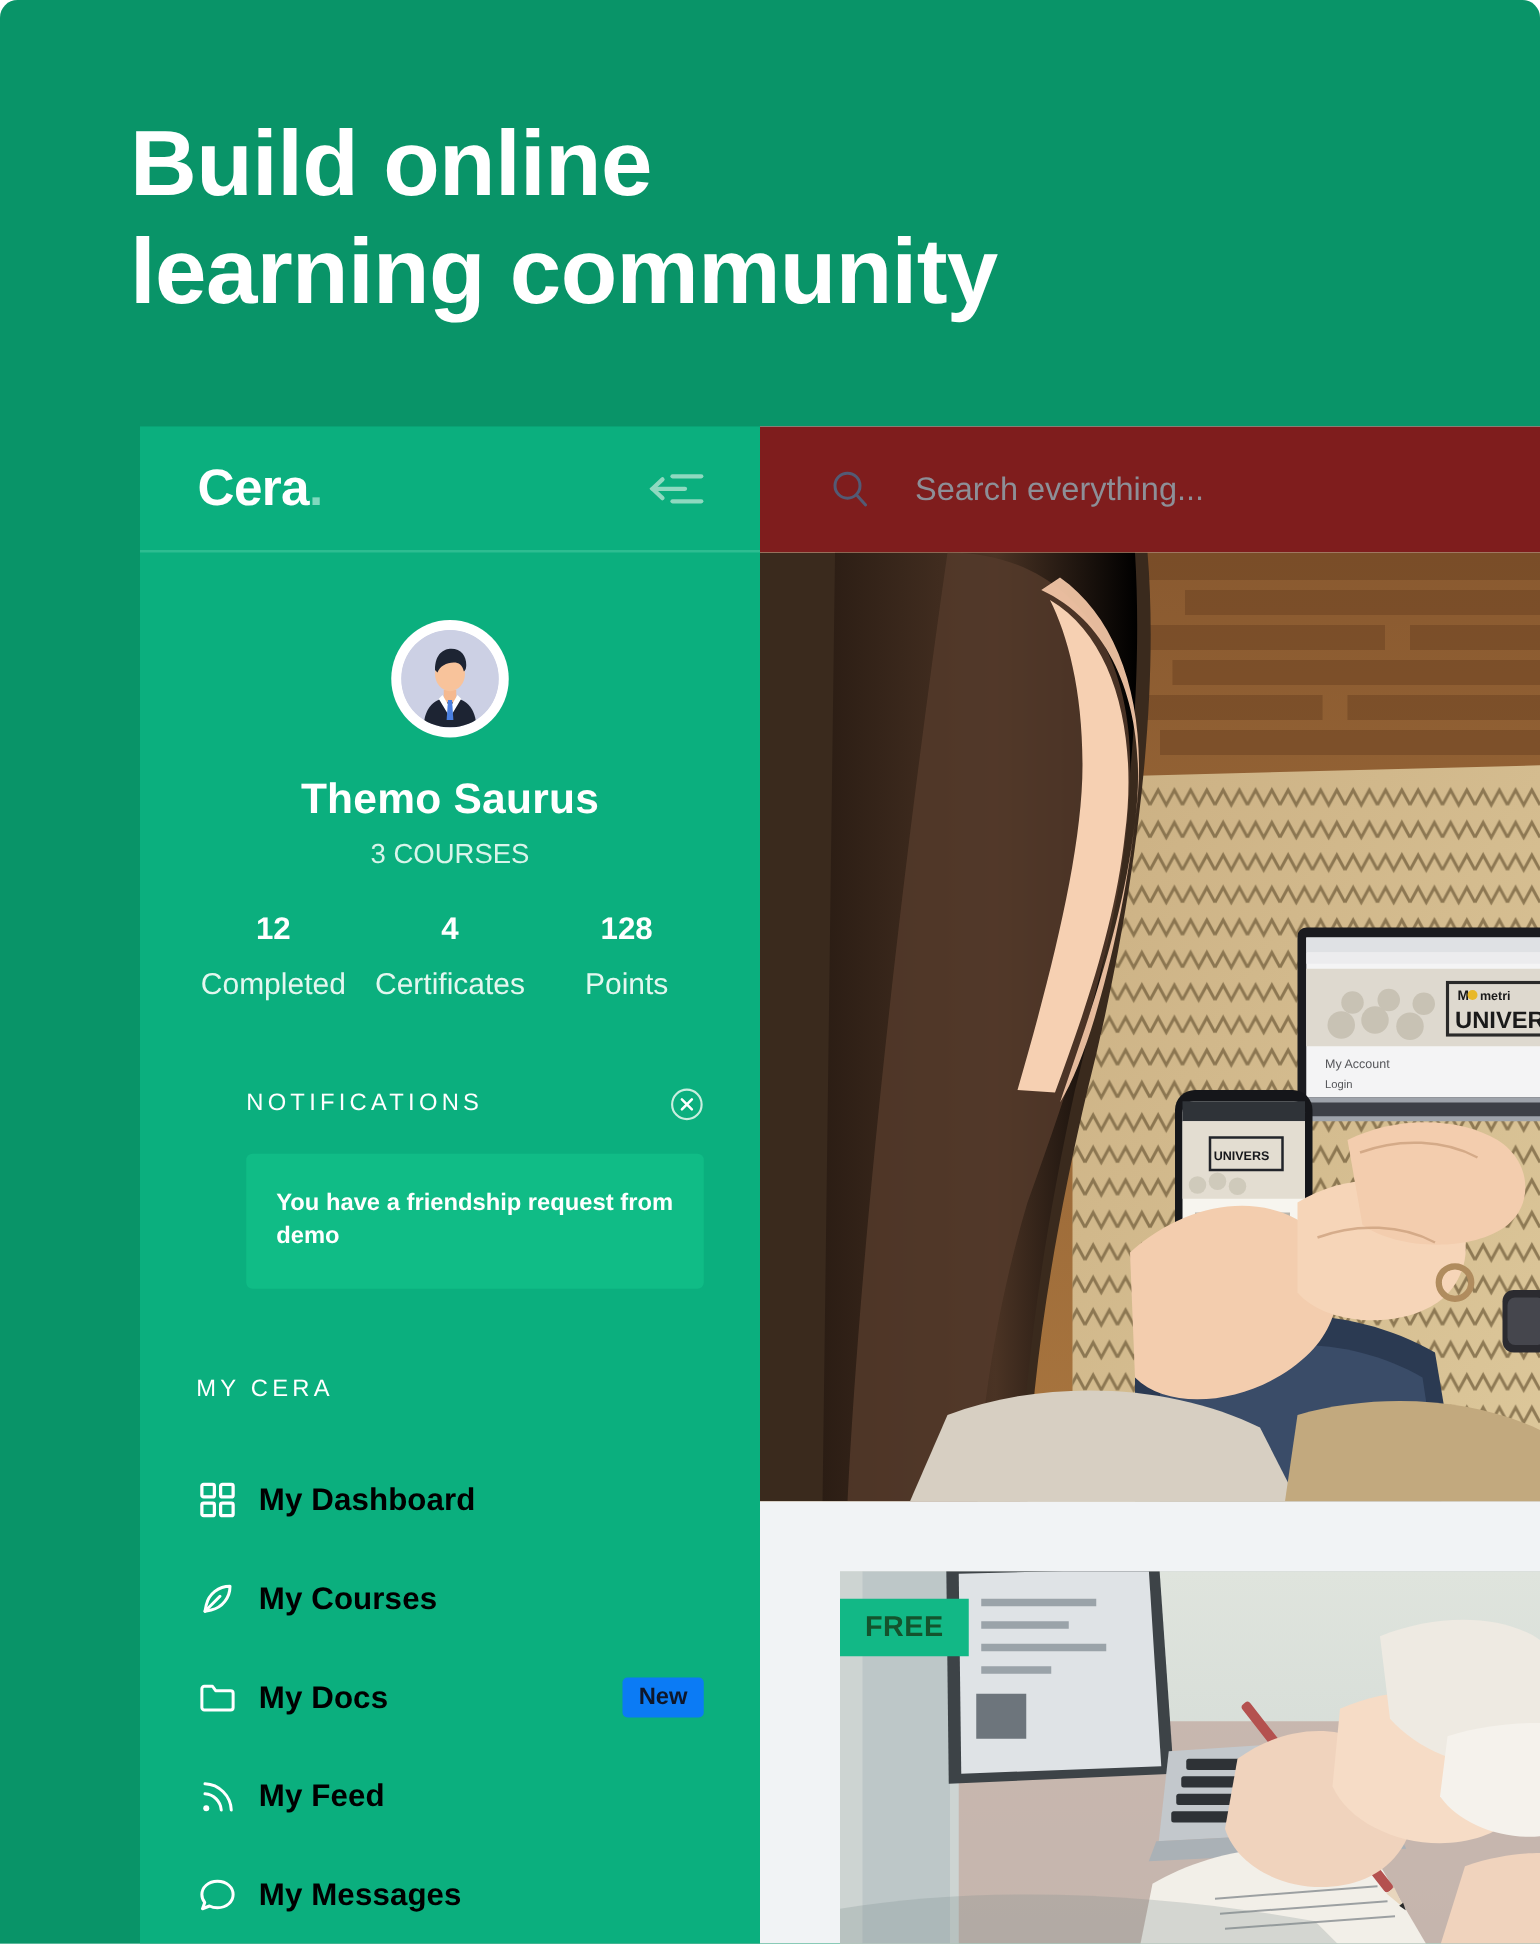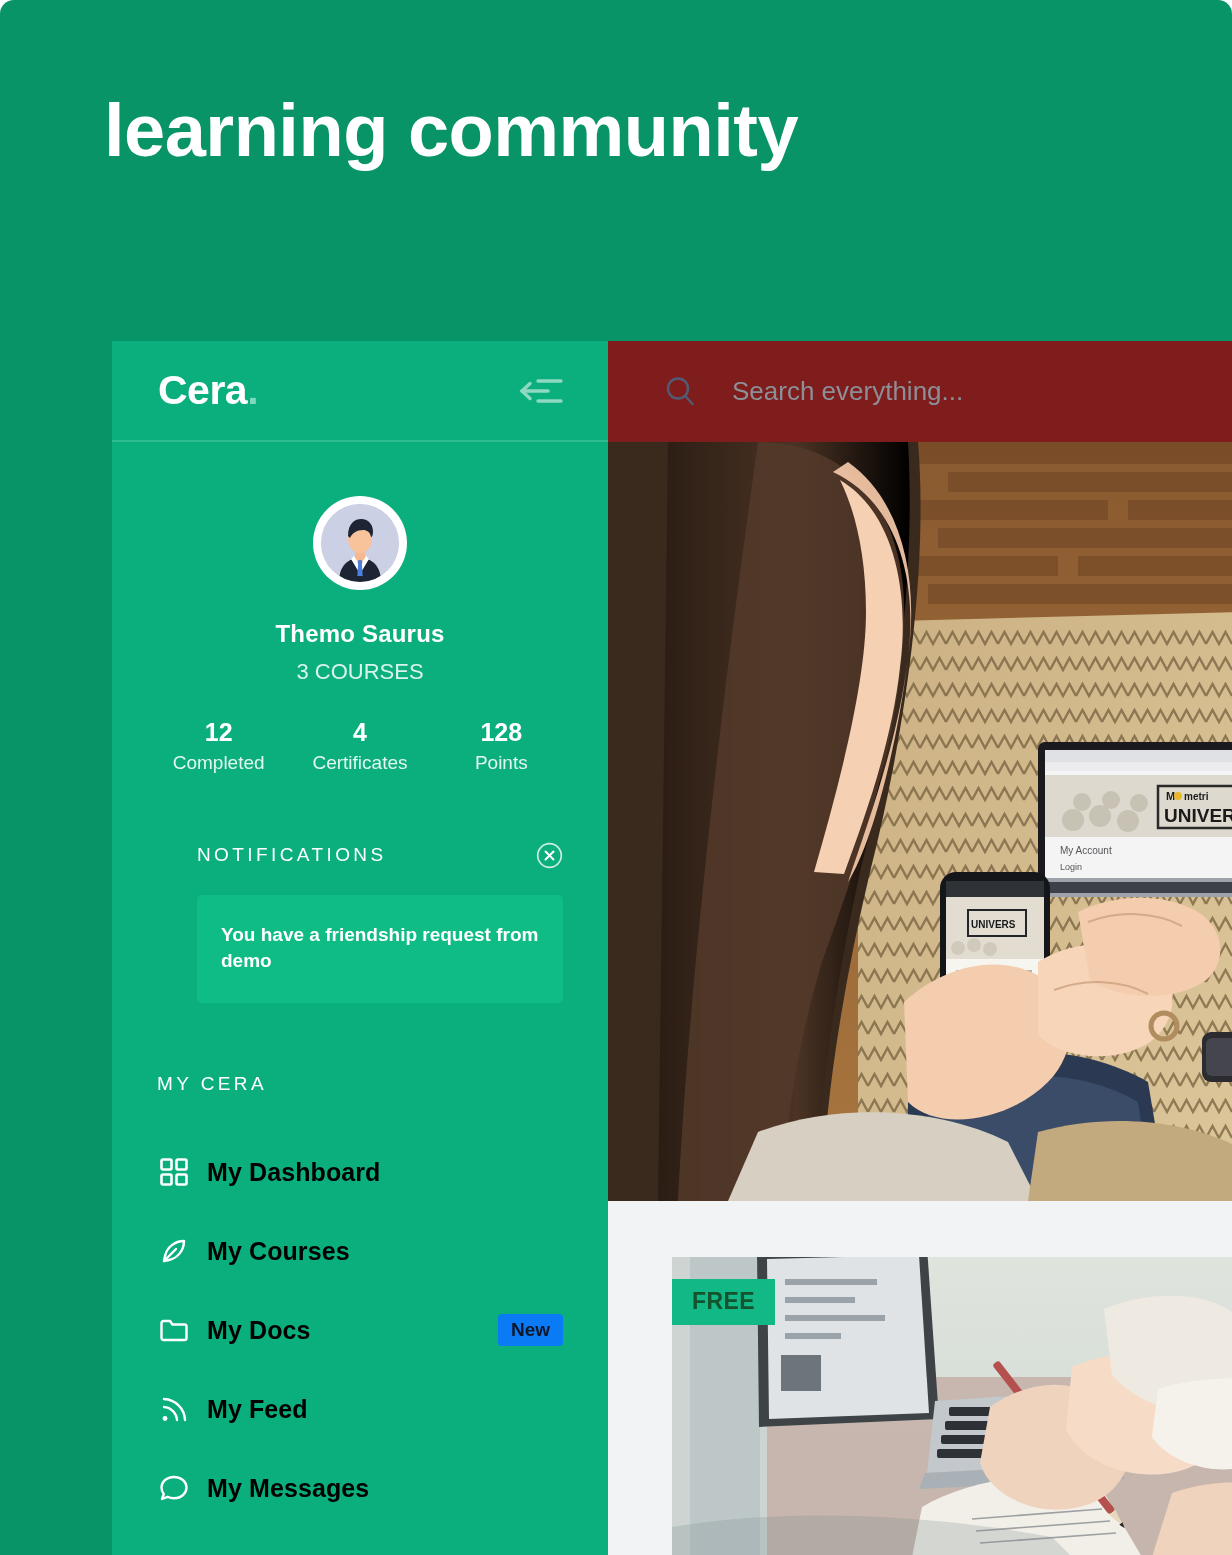"Build online" div.hero-line { html: none -> <div>Build online</div> }
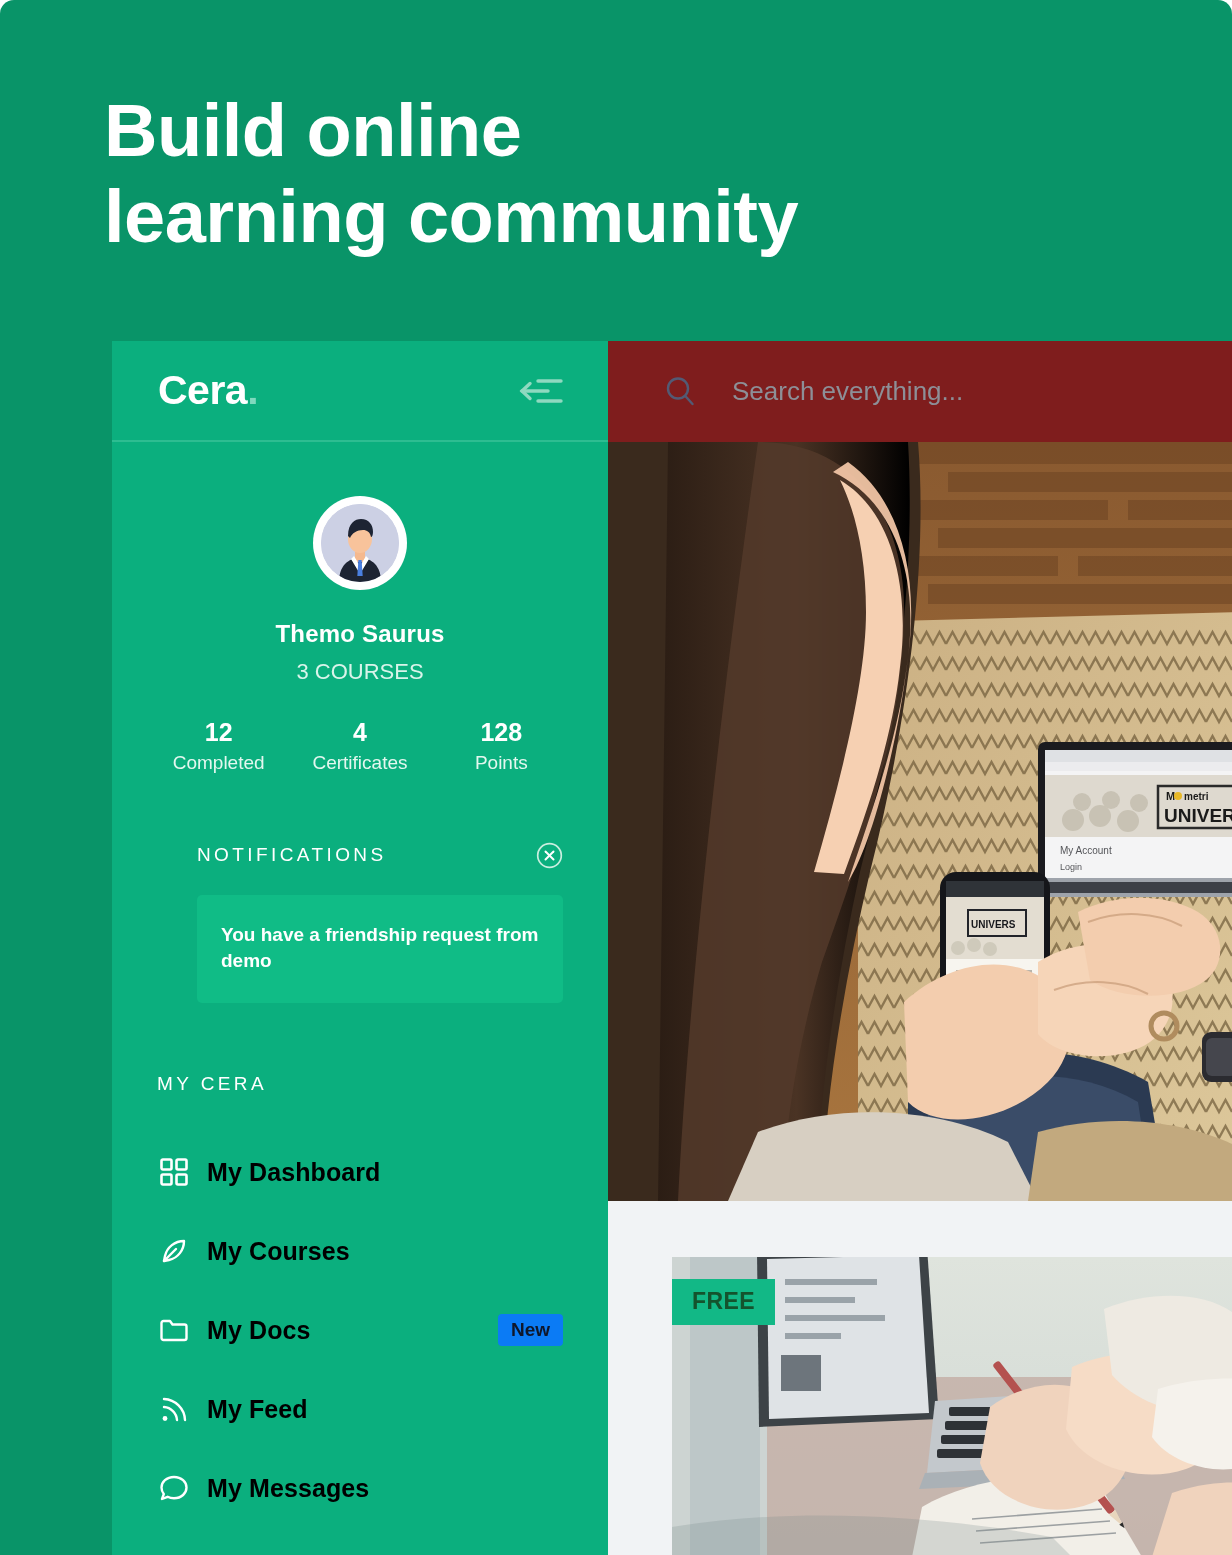"Themo Saurus" .profile-name { font-size: 24px -> 34px }
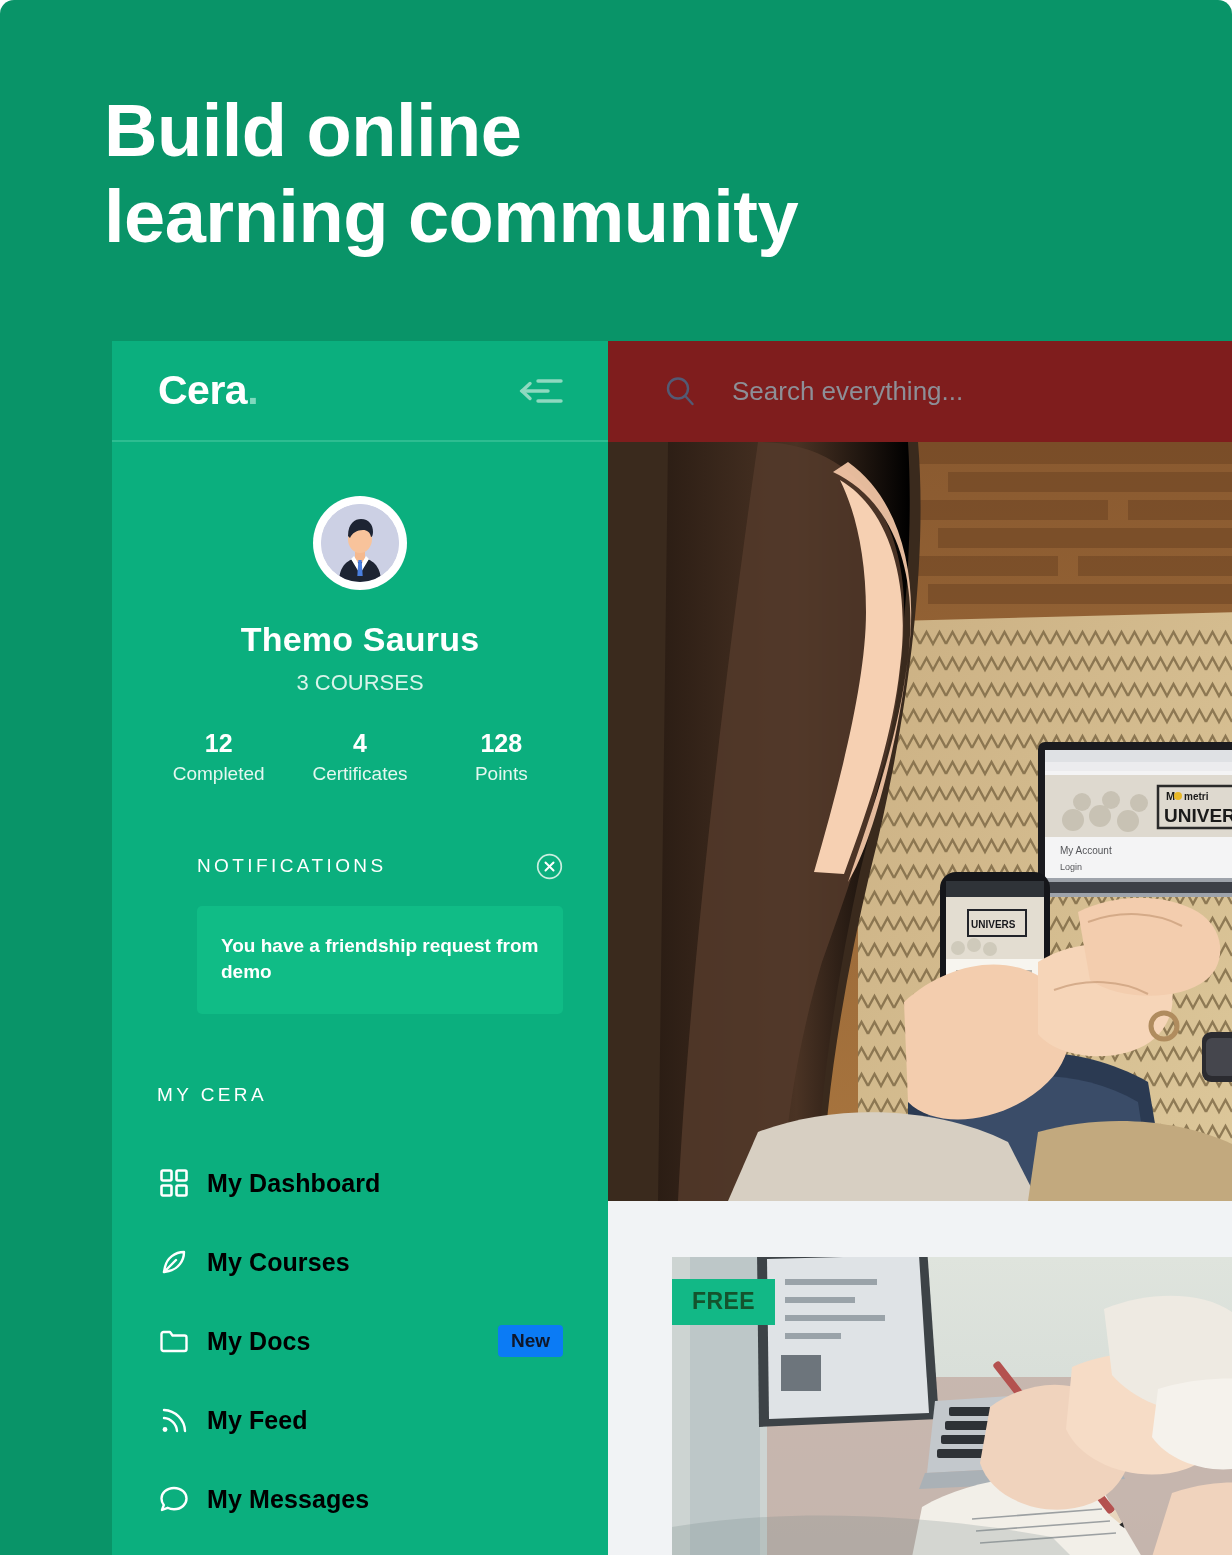"Completed" .stat-label { font-size: 19px -> 24px; margin-top: 5px -> 16px }
